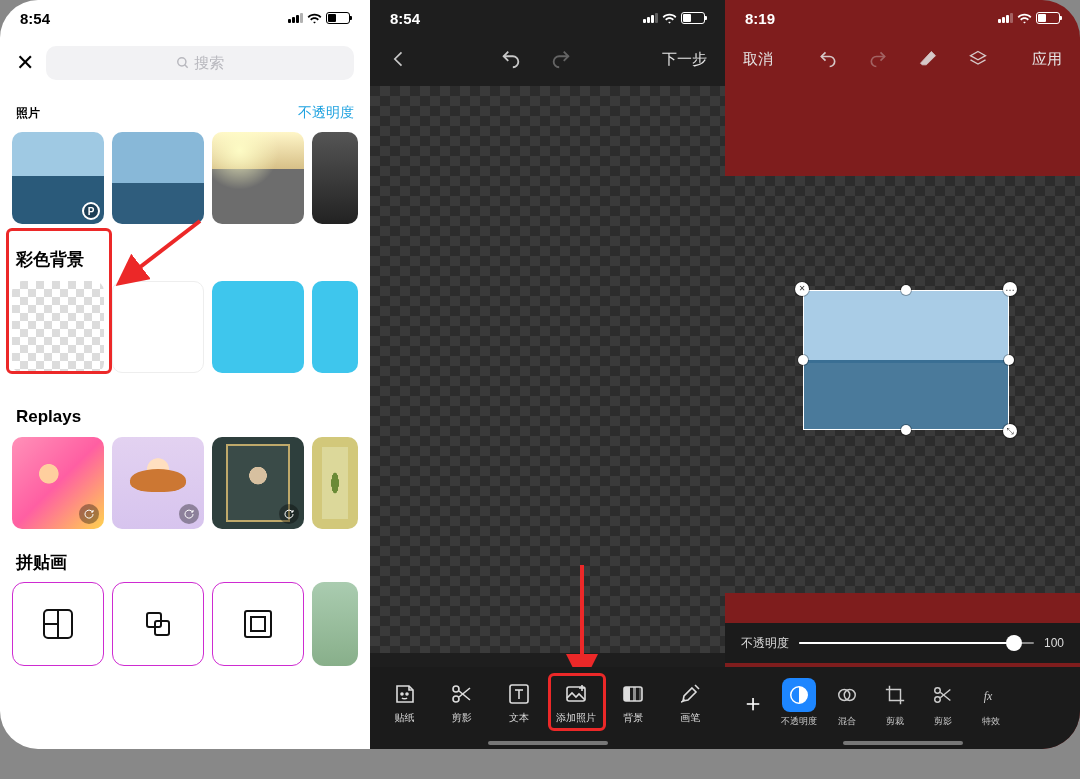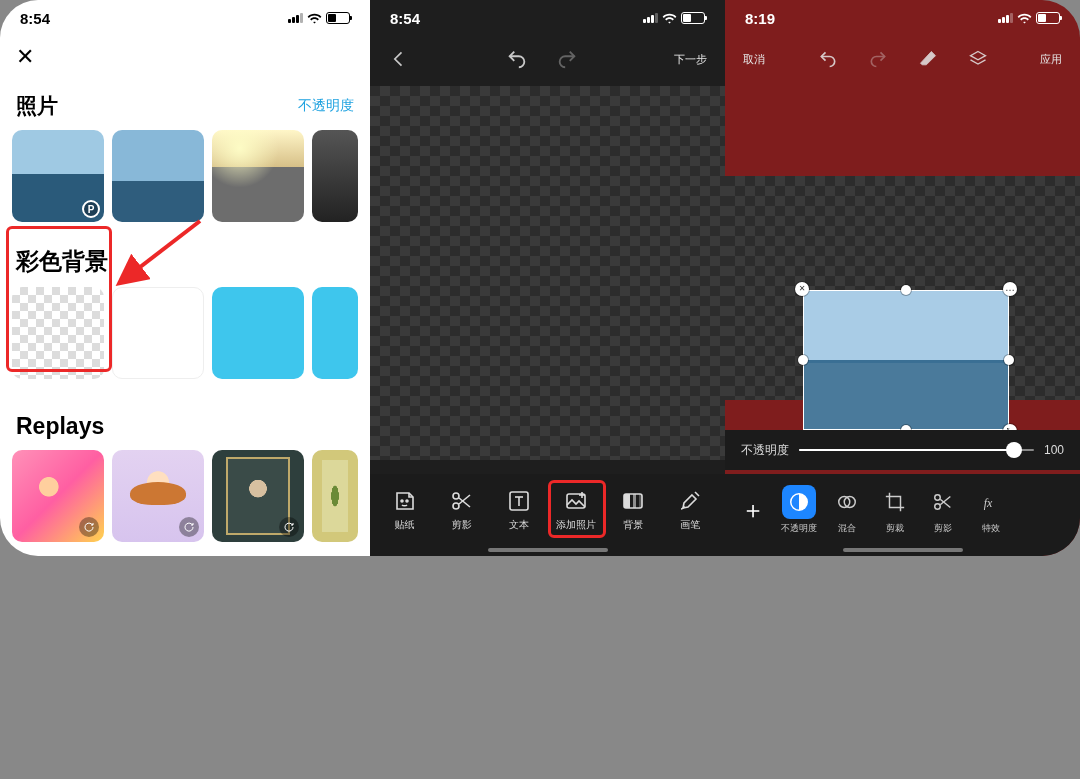"8:54" .screen { height: 556px -> 749px }
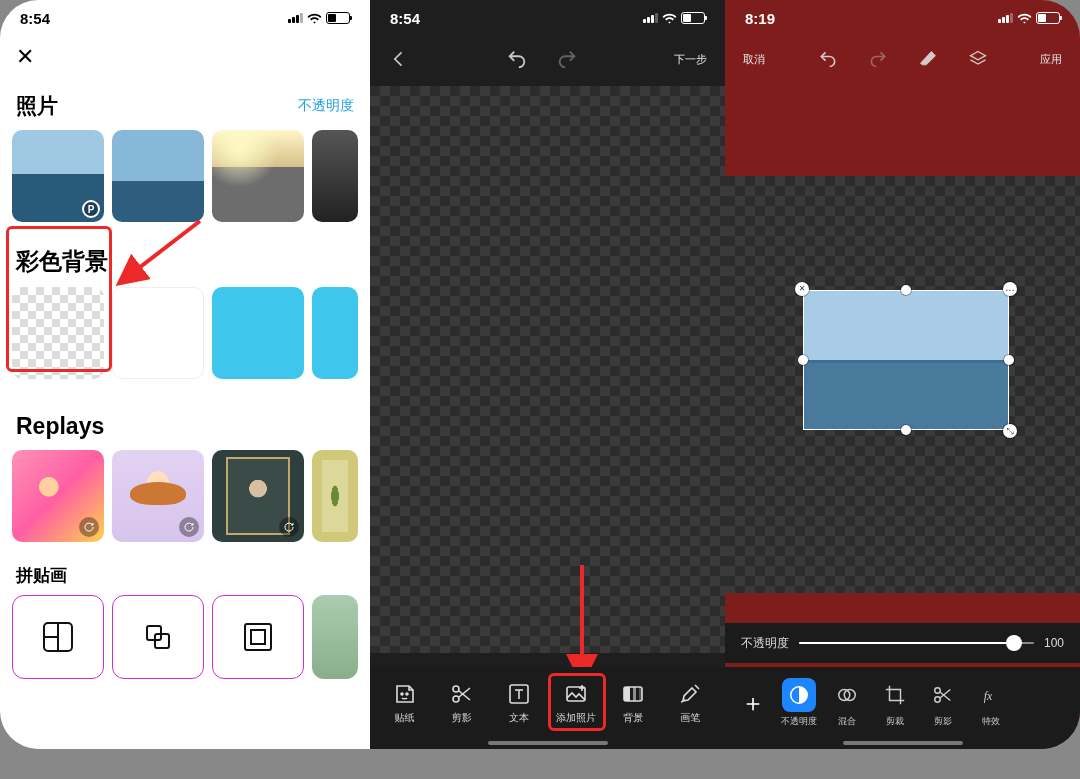"搜索" div.search { html: none -> <div> <svg> <circle></circle> <line></line> </svg> <span>搜索</span> </div> }
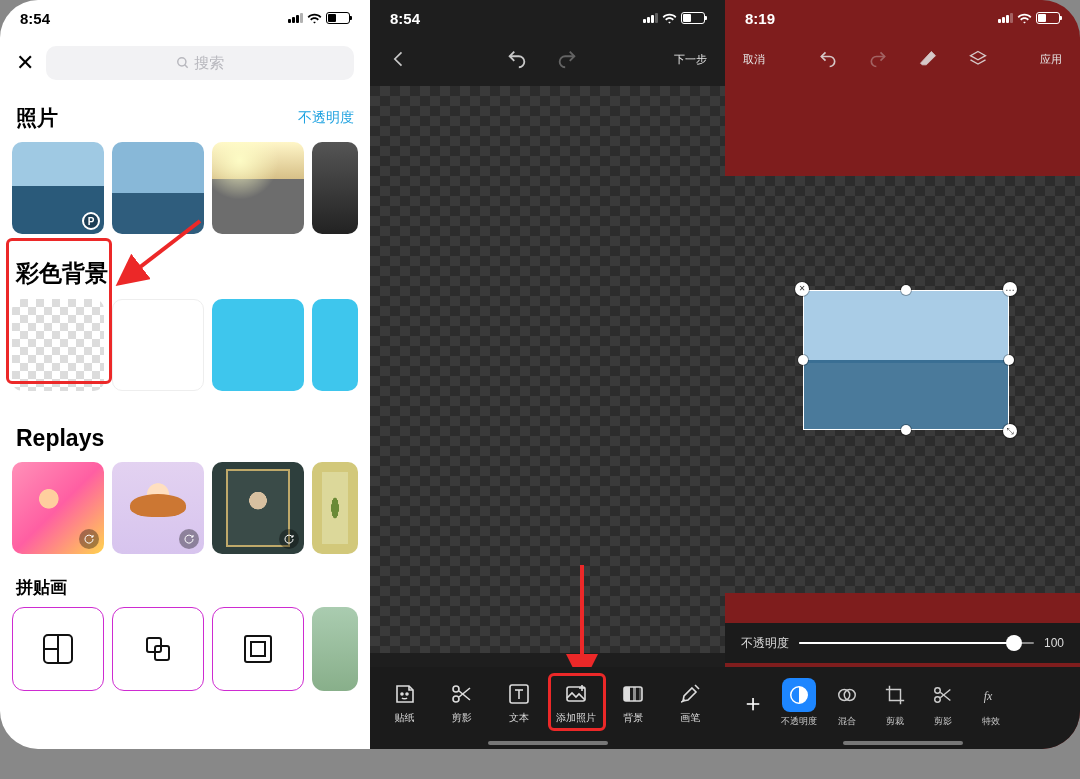"下一步" .top-dark { font-size: 11px -> 15px }
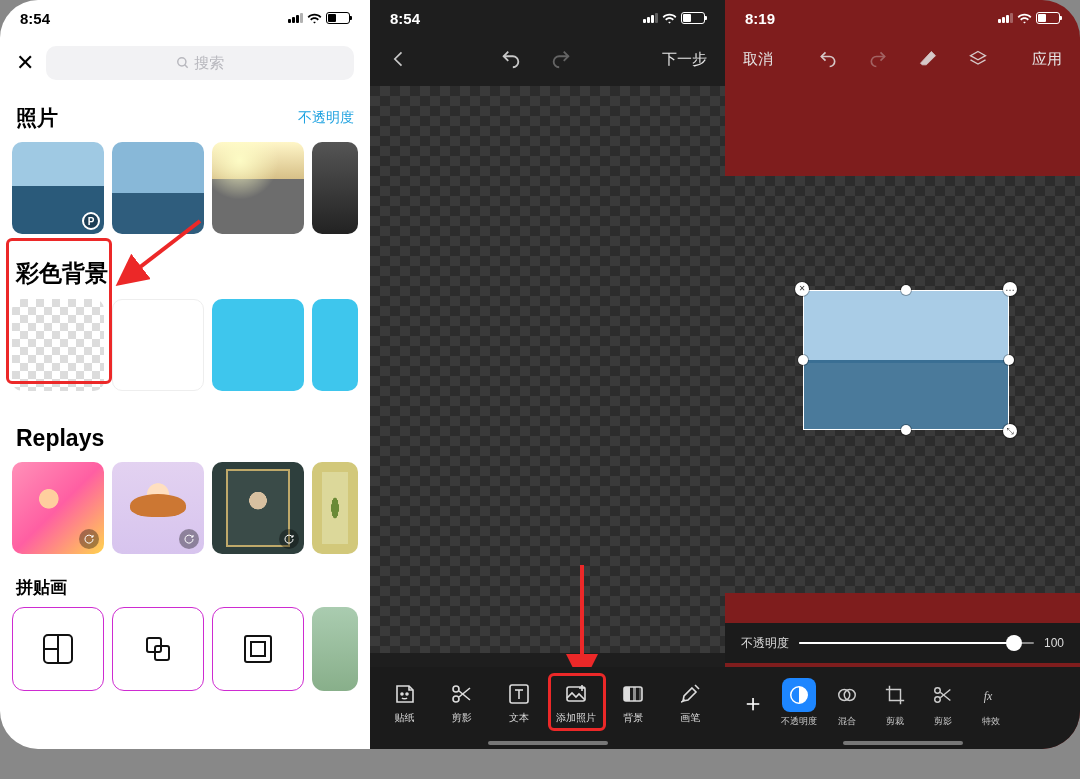"照片" .sec-head h3 { font-size: 21px -> 12px }
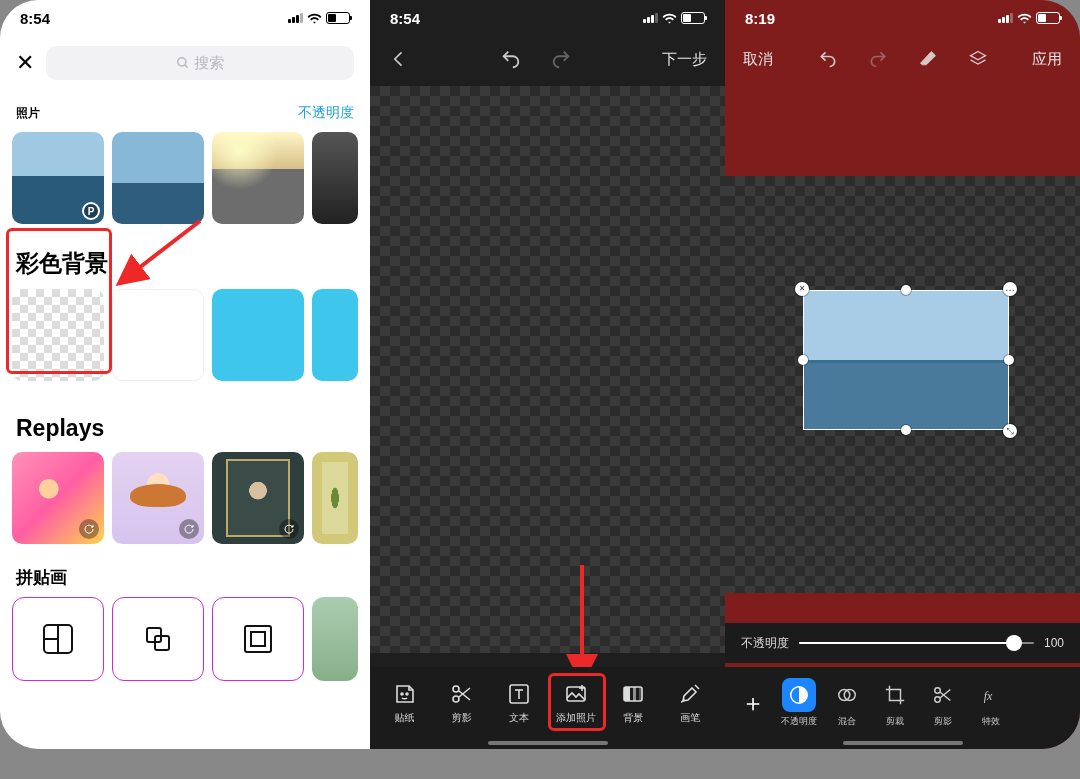"彩色背景" .cb-title { font-size: 23px -> 17px }
